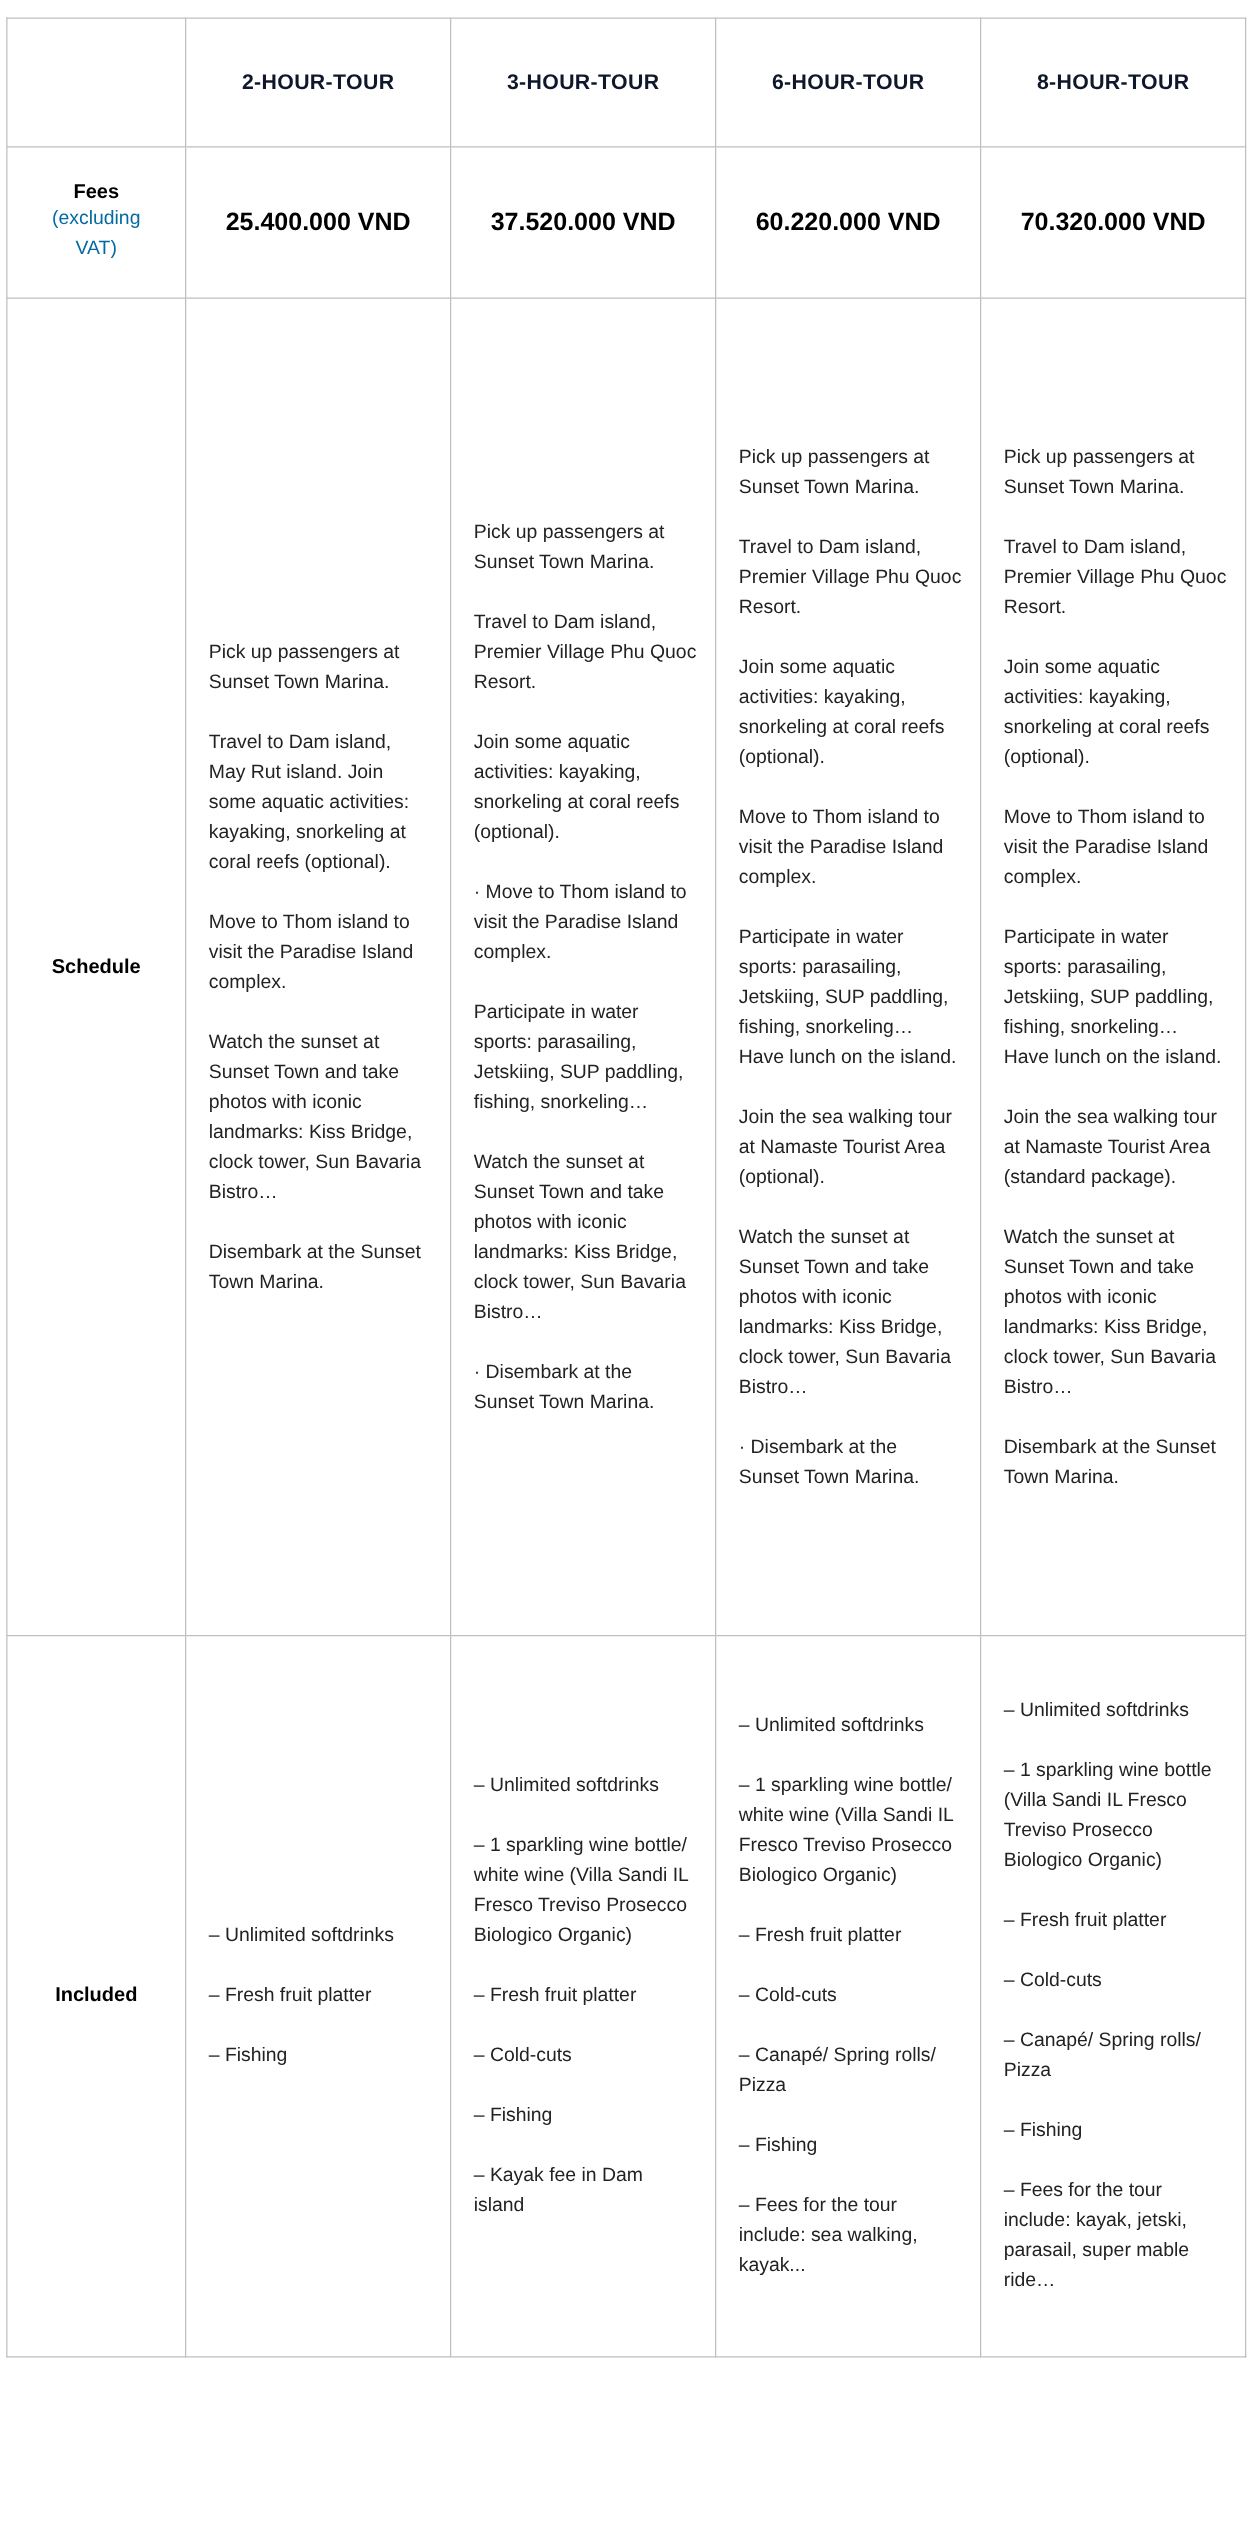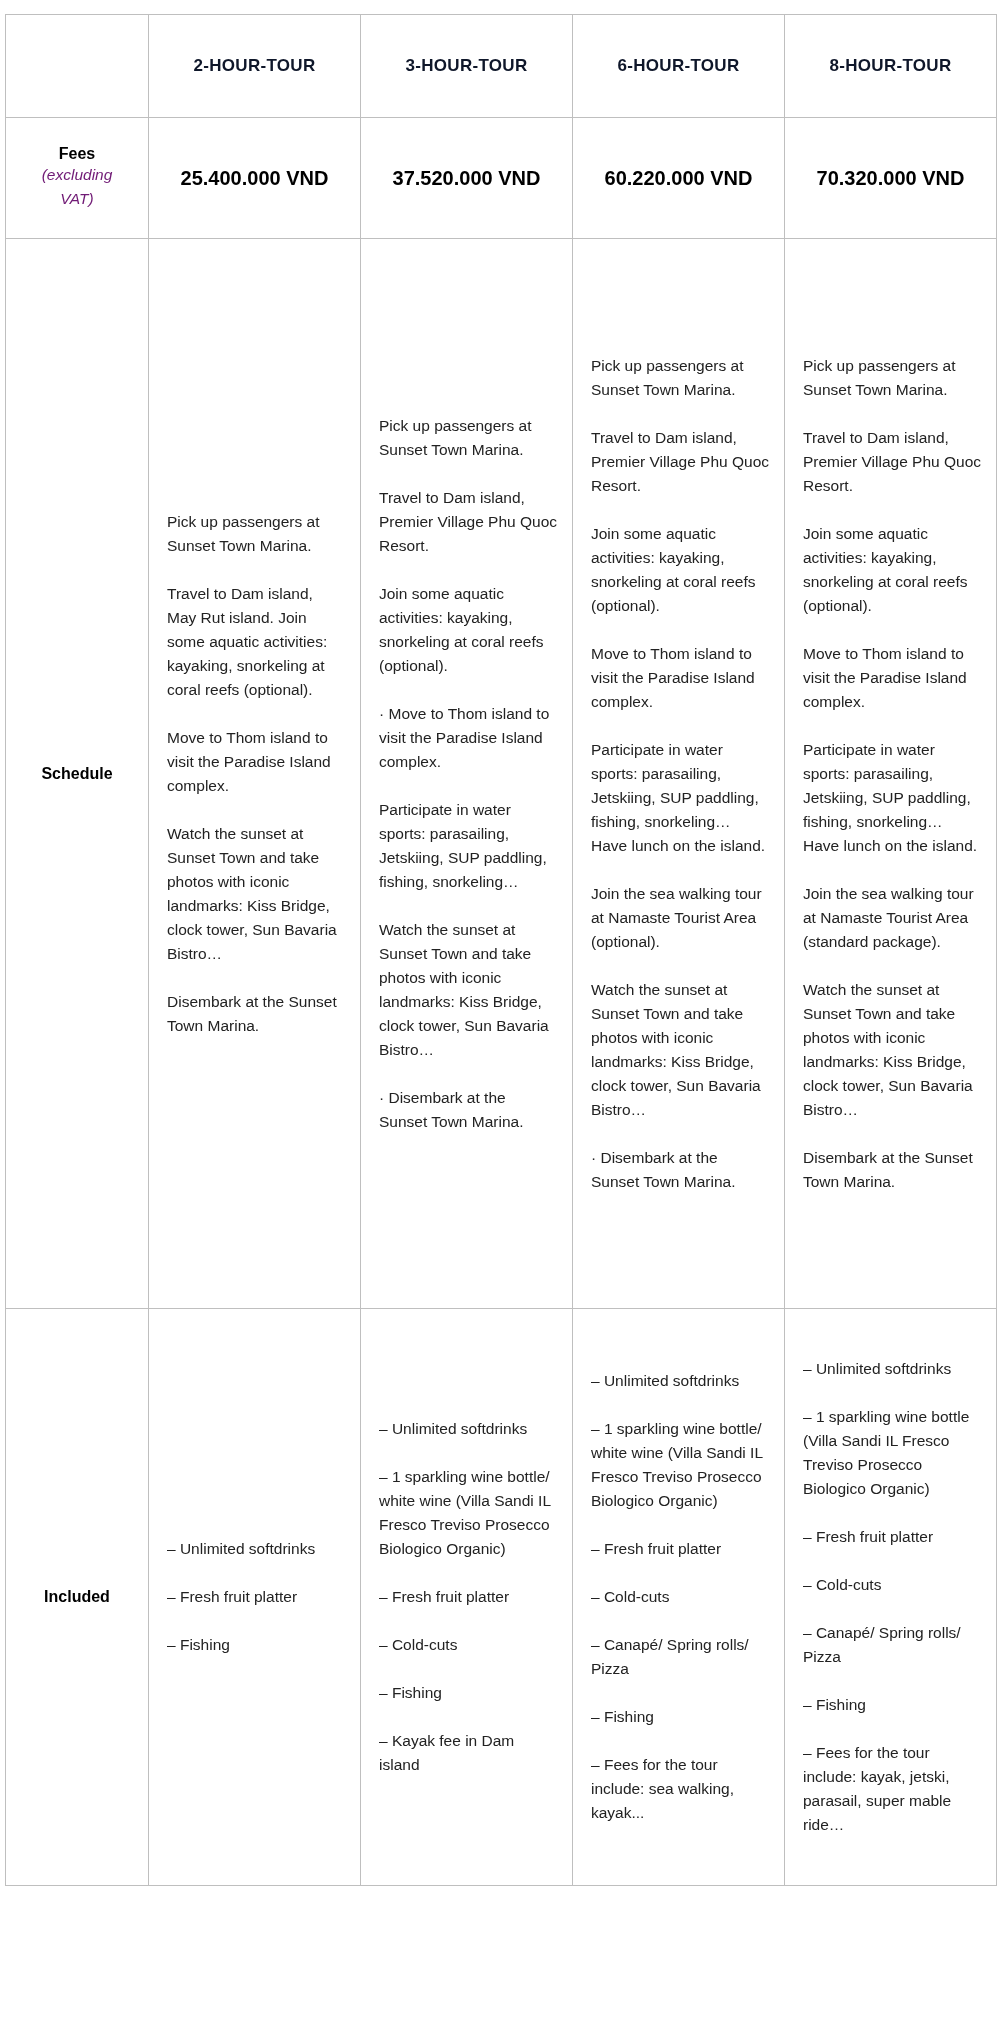"(excluding" .price-label .pnote { color: #701a75 -> #0369a1; font-style: italic -> none }
